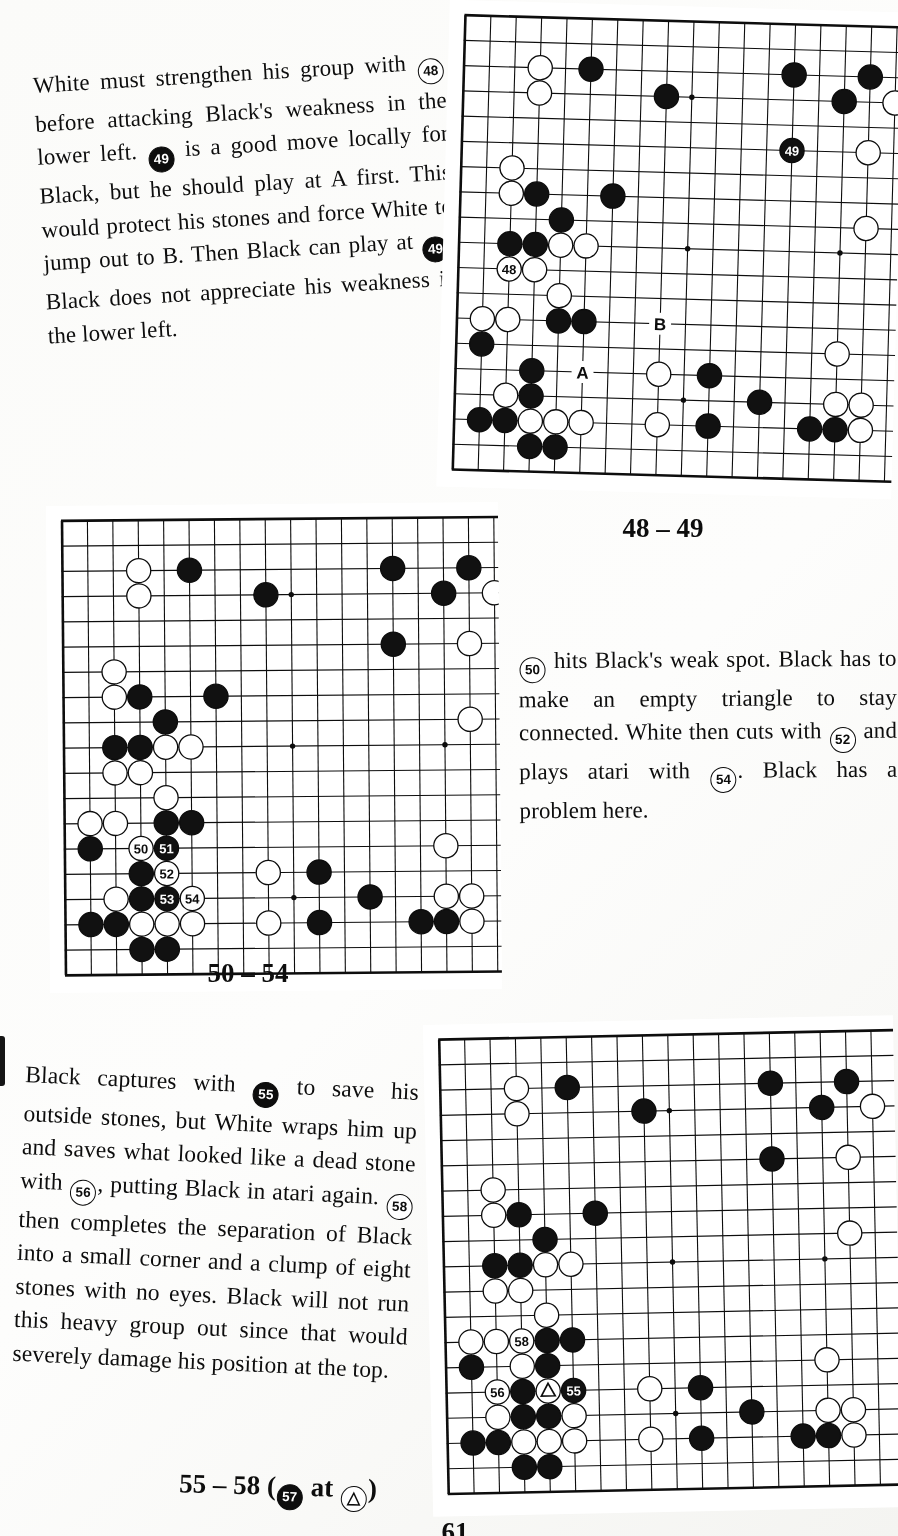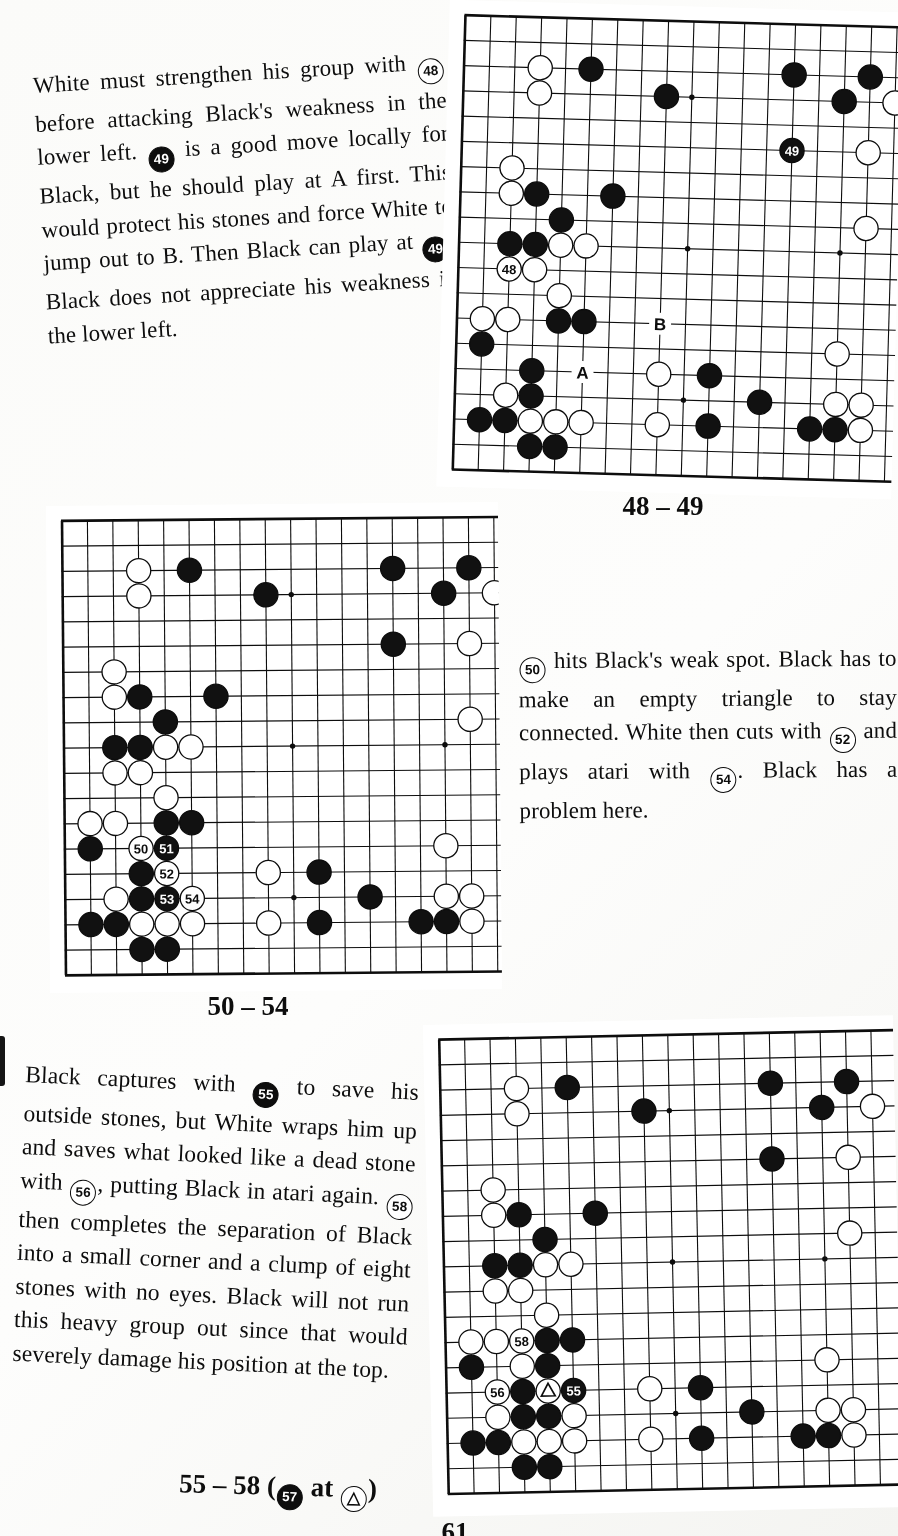"48 – 49" .c1 { top: 491px -> 513px }
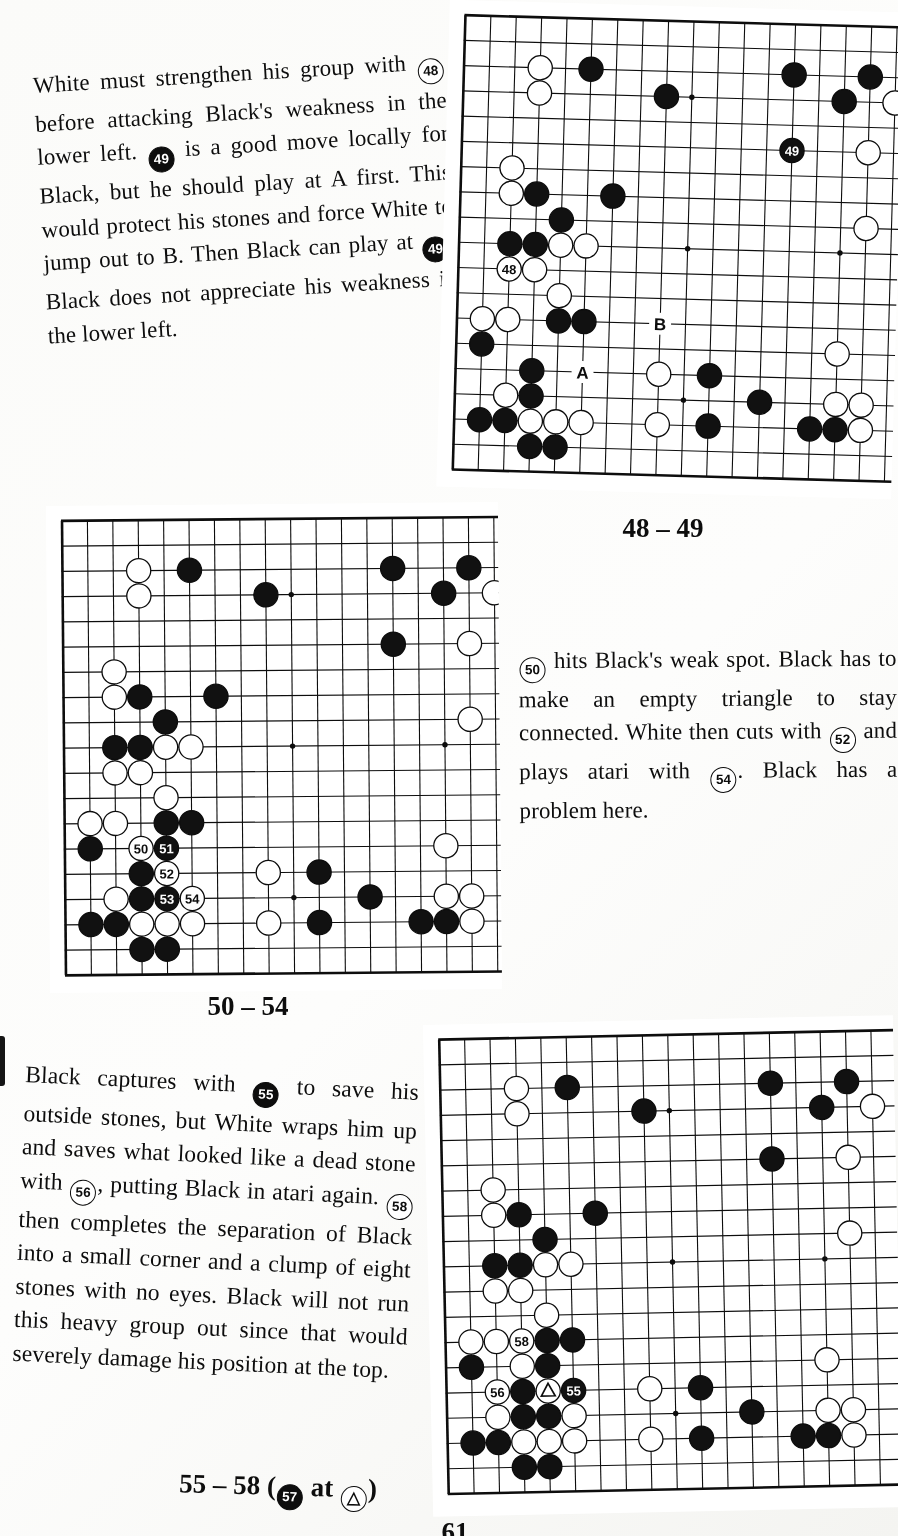"50 – 54" .c2 { top: 991px -> 958px }
